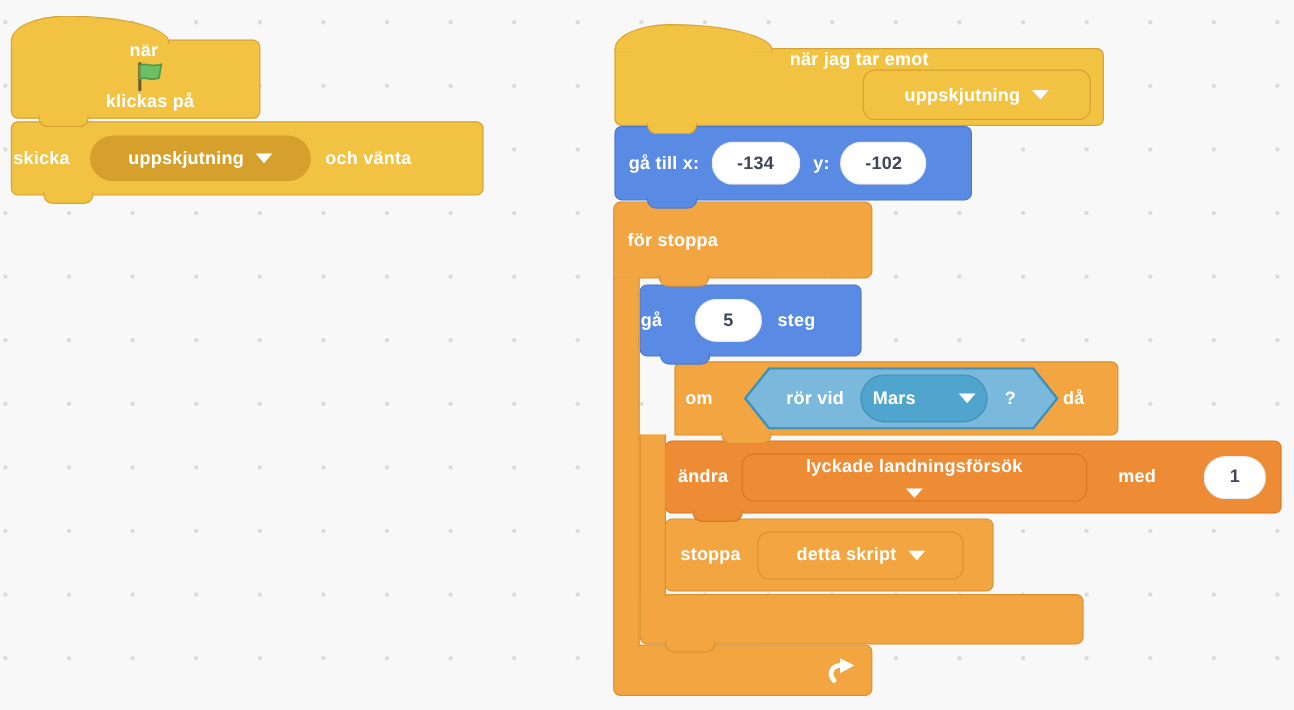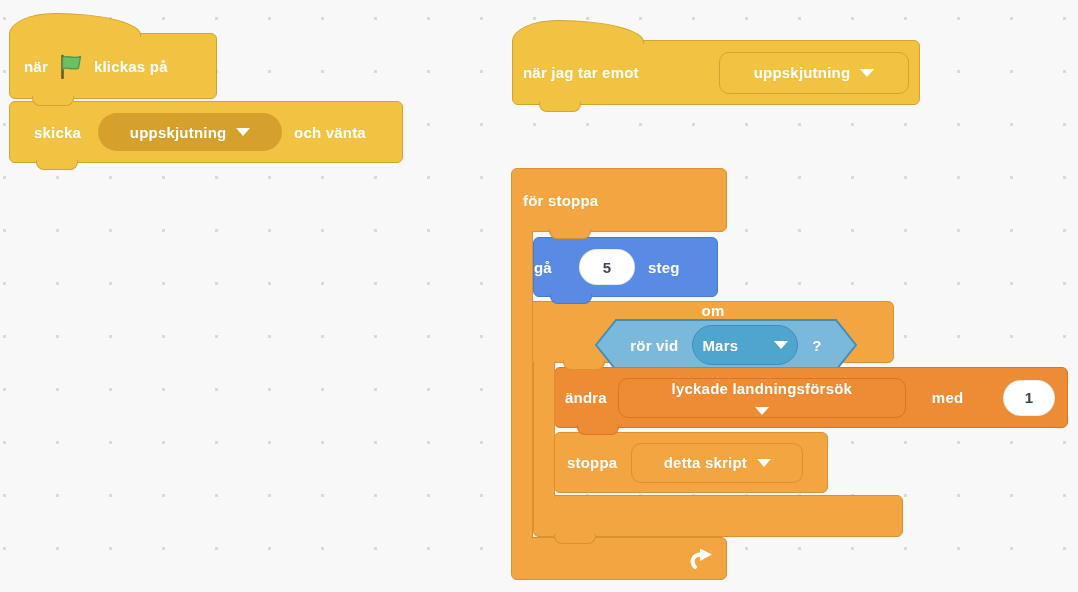"när" .hat { flex-direction: none -> column }
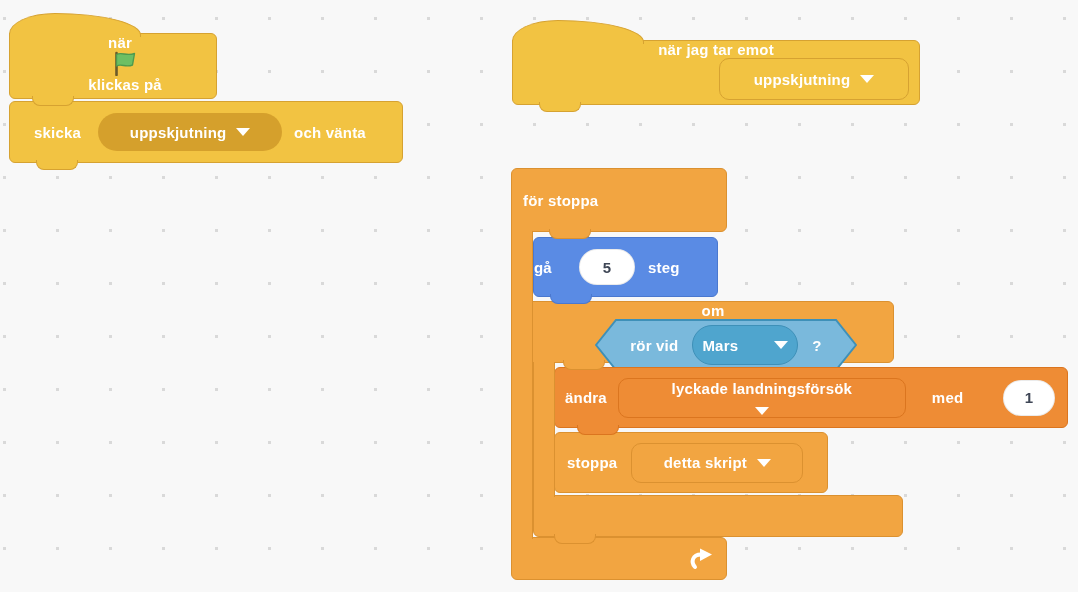"skicka" div.block { padding-left: 24px -> 1px }
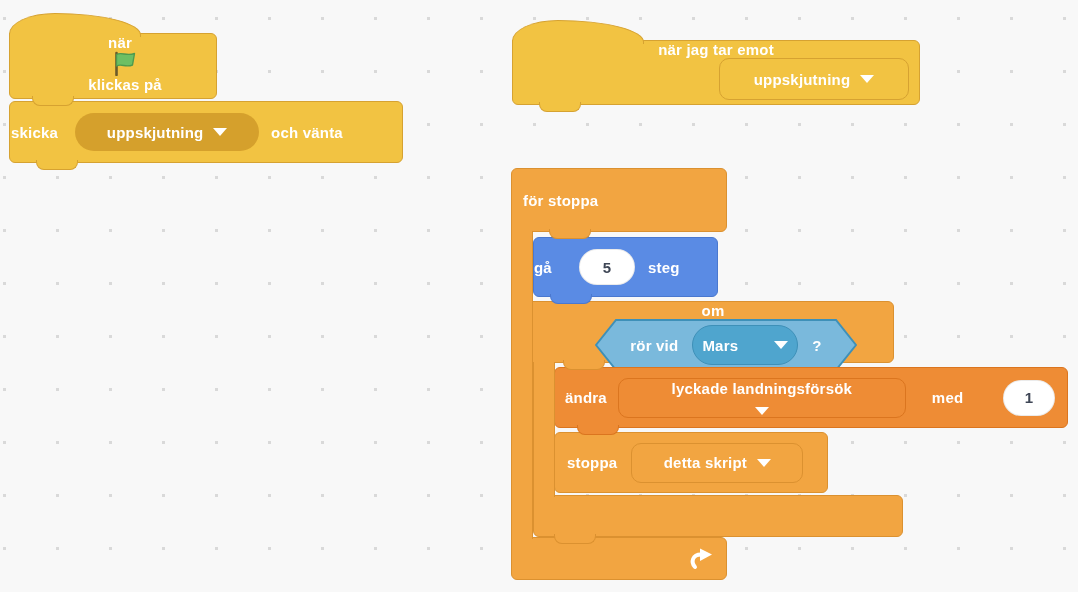"gå till x:" div.block { html: none -> <div> <span>gå till x:</span> <div> <span>-134</span> </div> <span>y:</span> <div> <span>-102</span> </div> </div> }
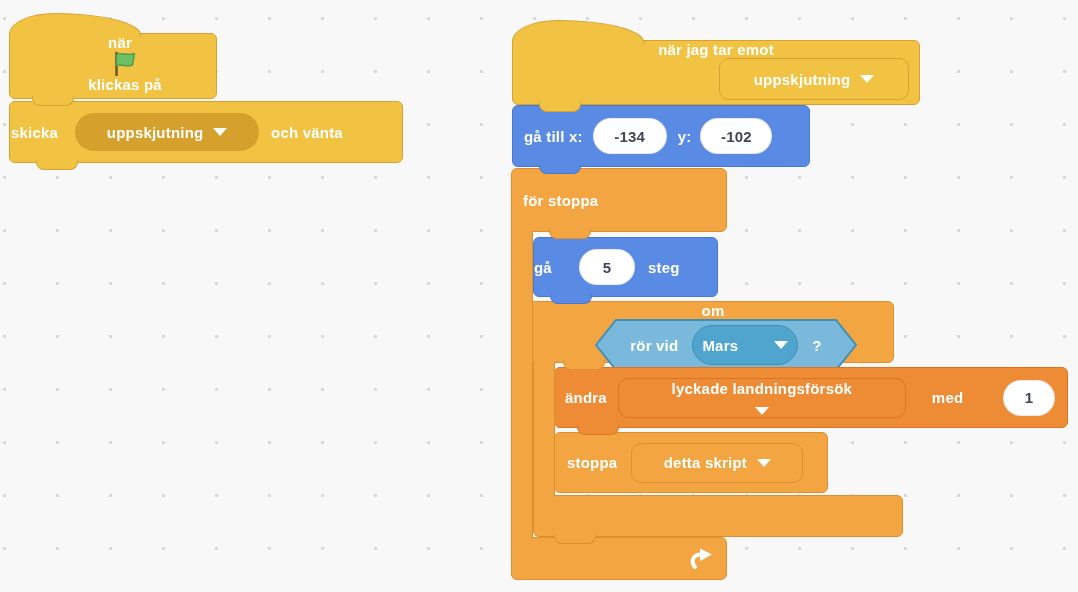"om" div.block { flex-direction: column -> none; left: 524px -> 562px }
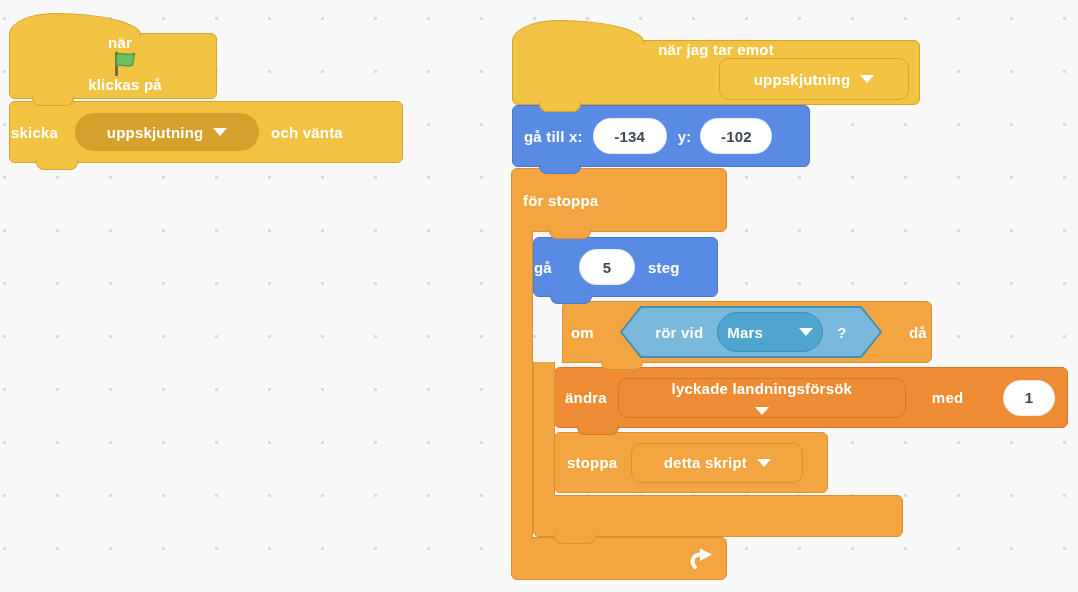"då" span.t { margin-left: 27px -> 4px }
